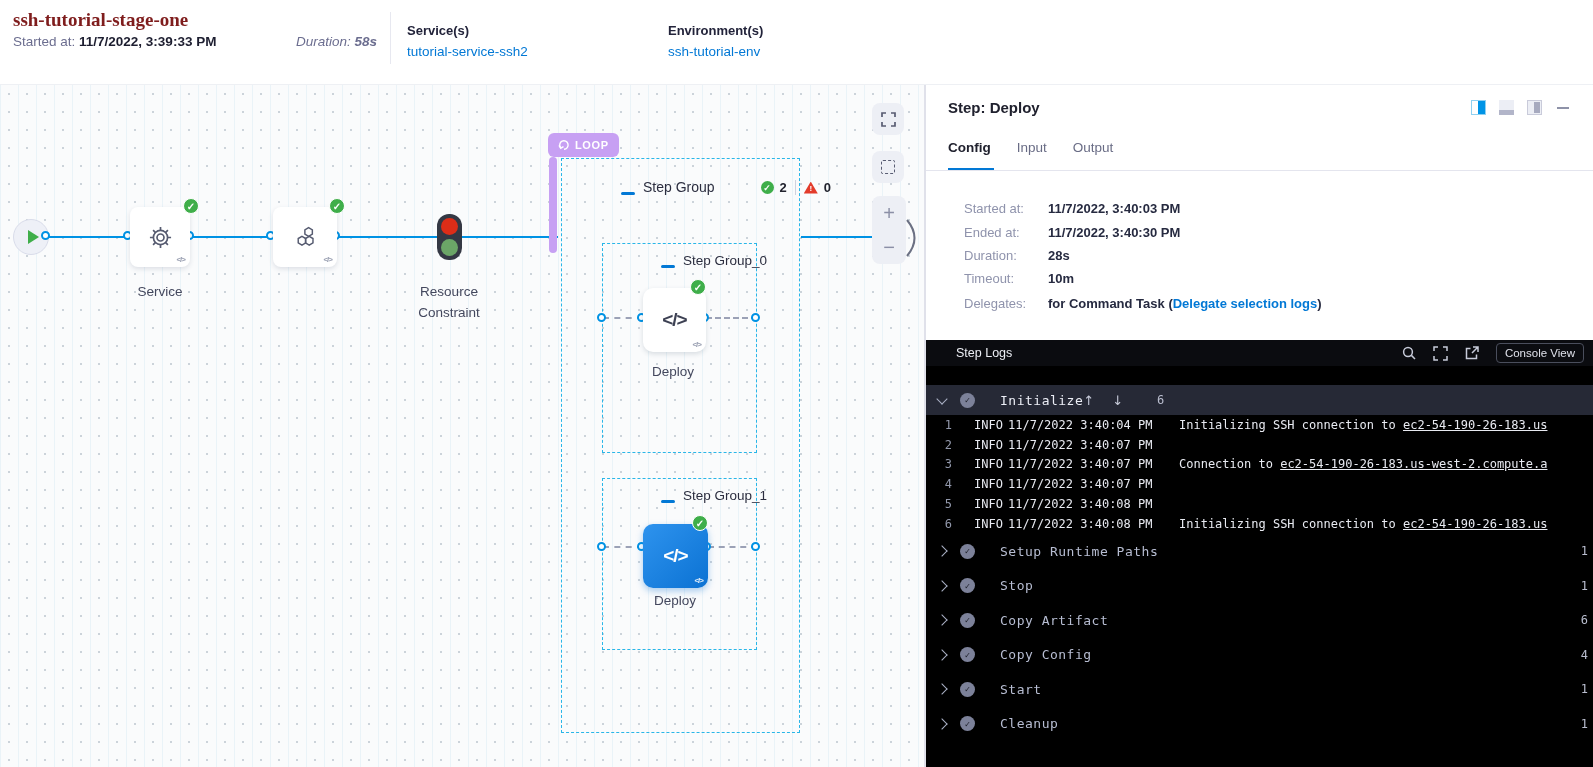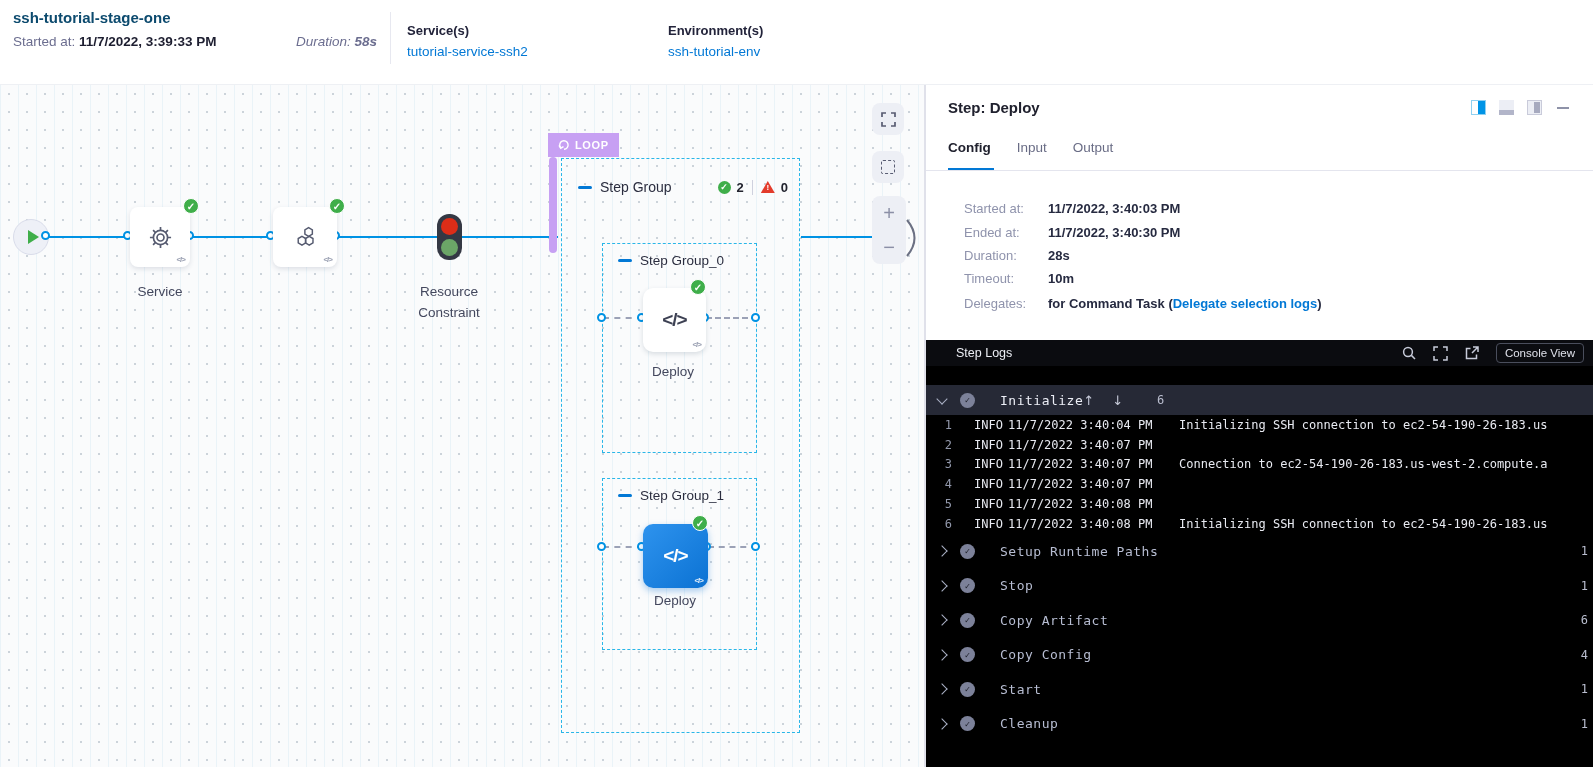"ssh-tutorial-stage-one" .stage-title { color: #0c4a6e -> #7f1d1d; font-family: none -> Liberation Serif, serif; font-size: 15px -> 19px }
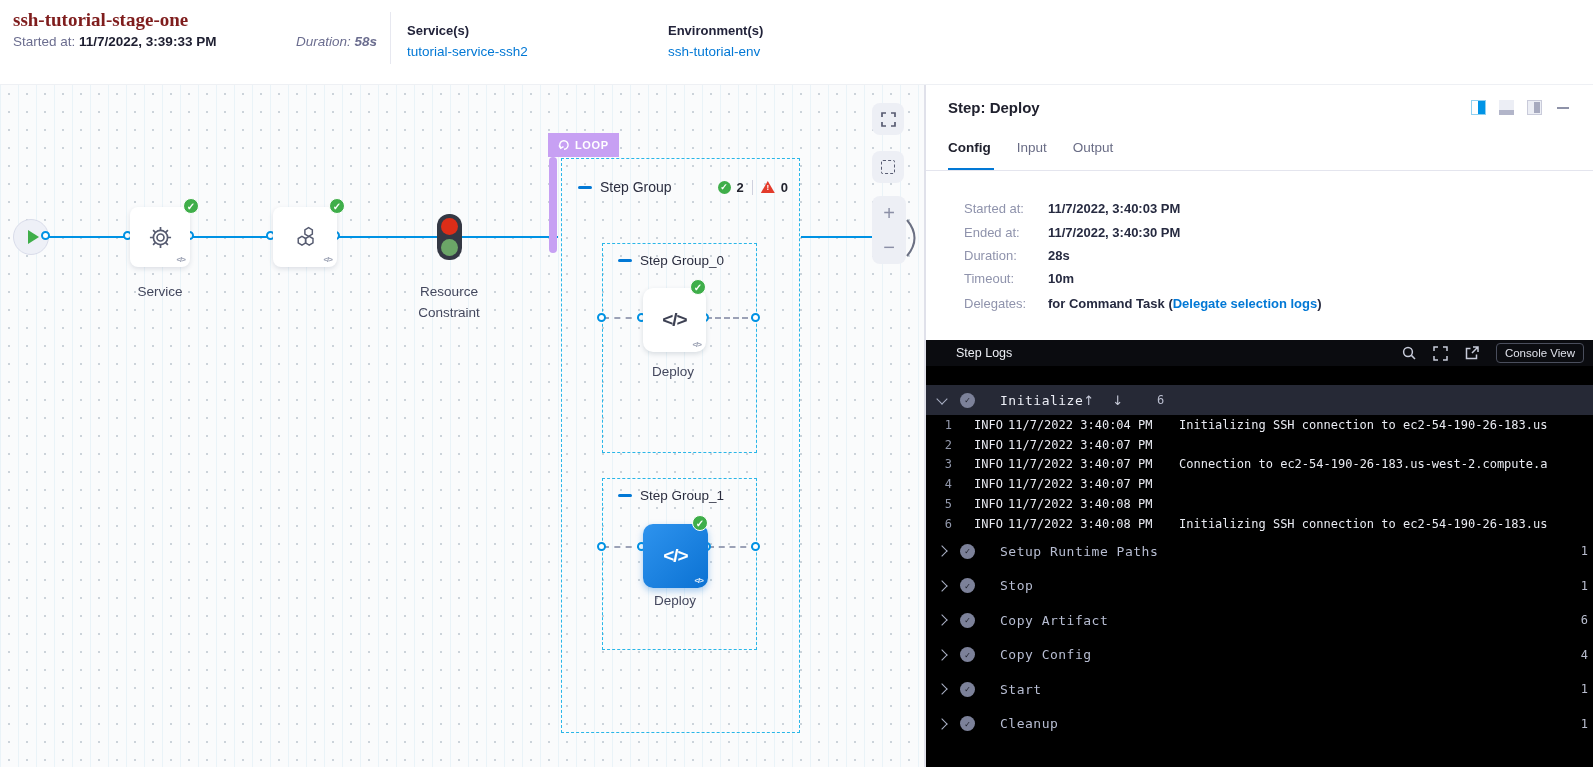"LOOP" .loop-badge { border-radius: 0 -> 6px }
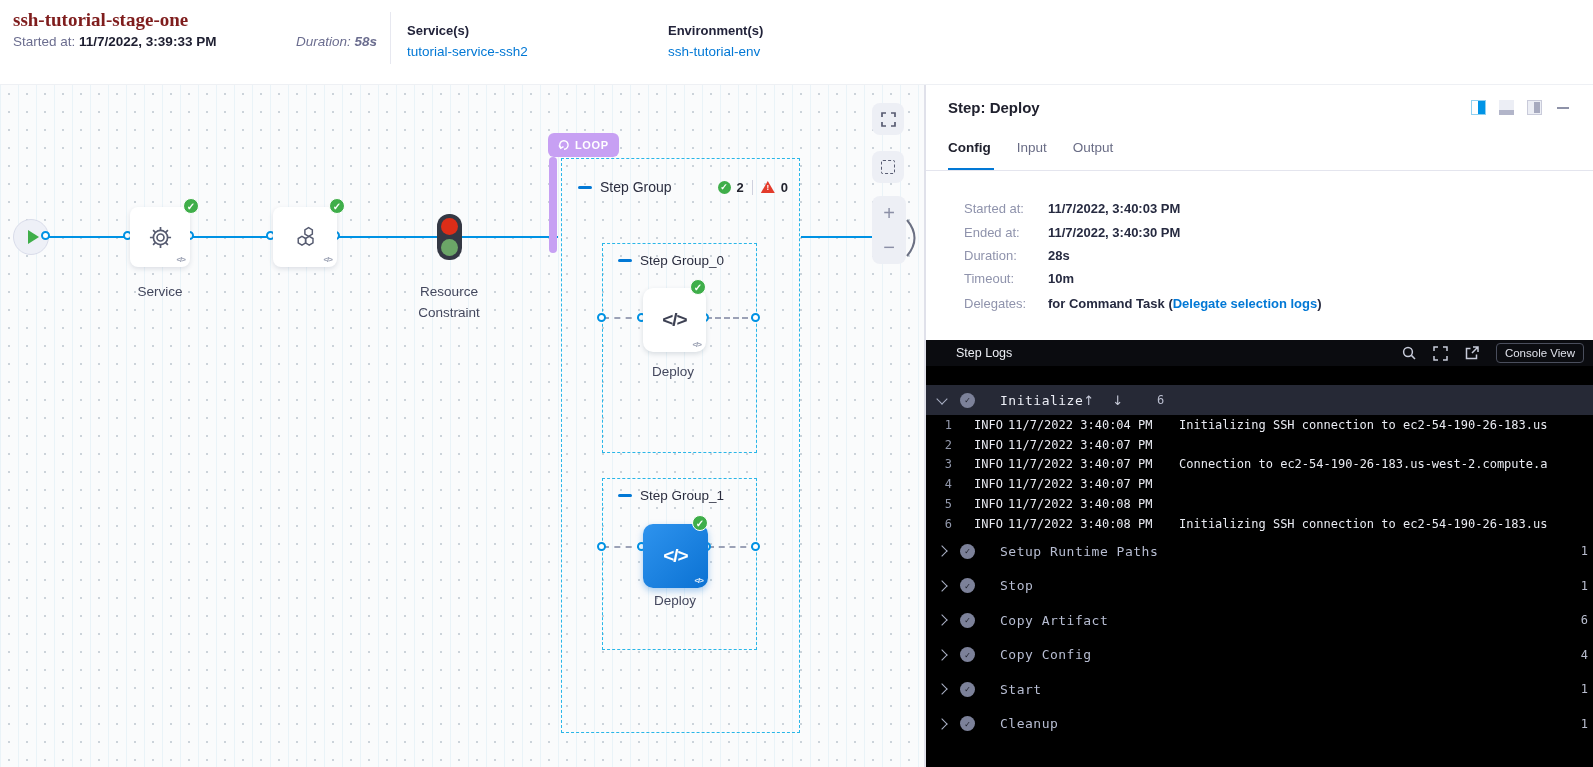"Step Group" .sg-header { align-items: center -> flex-end; margin-left: none -> 43px }
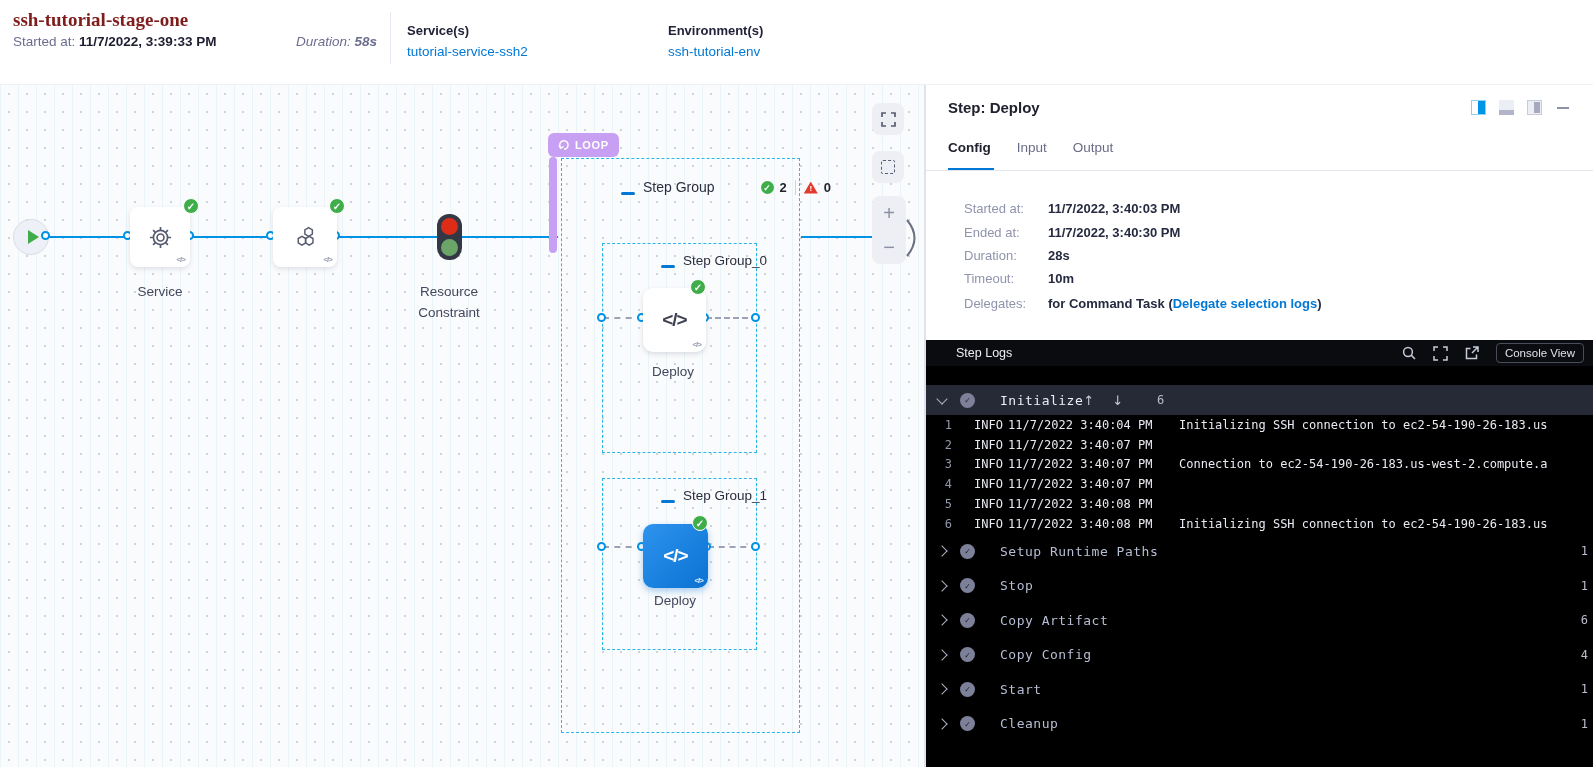"ec2-54-190-26-183.us" .llink { text-decoration: none -> underline }
